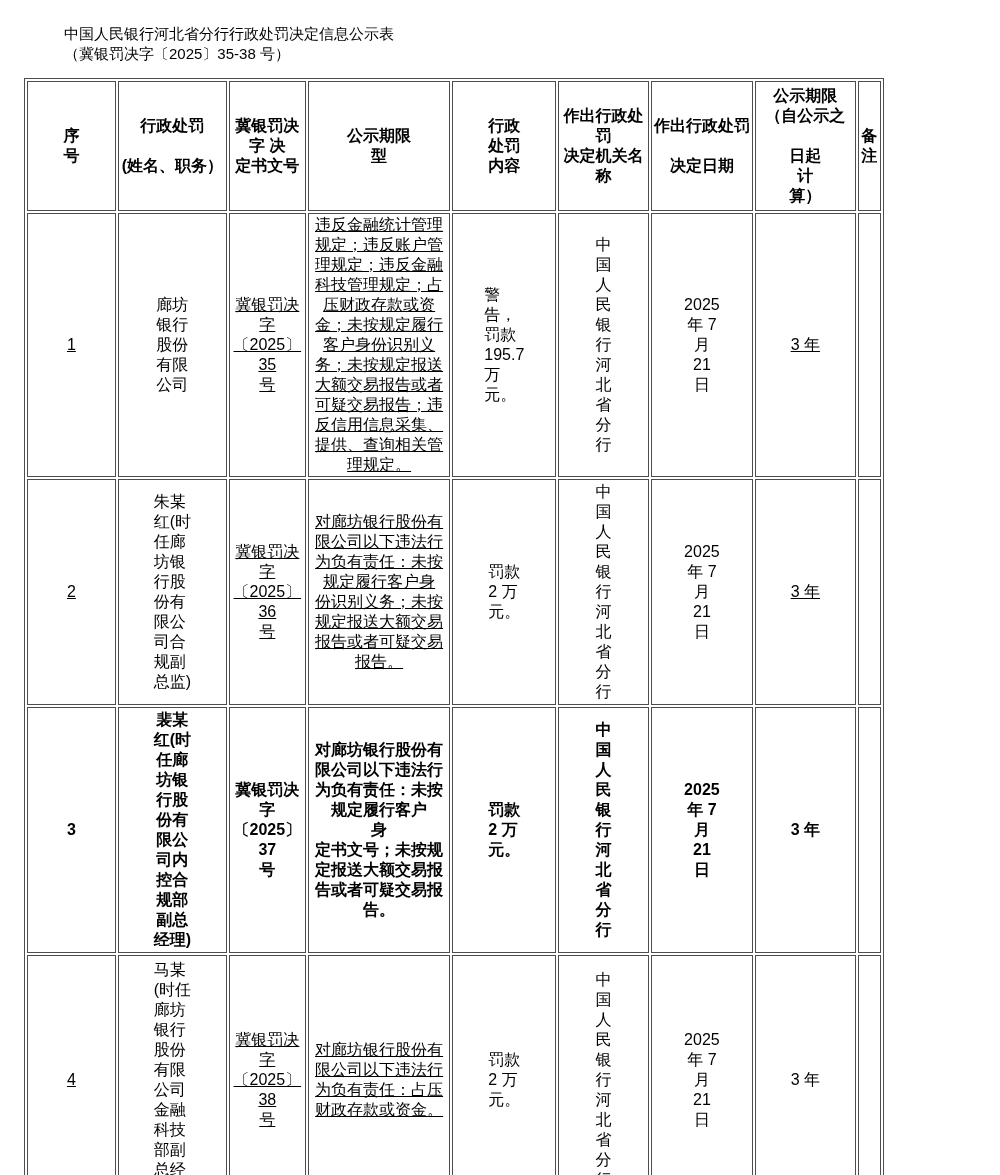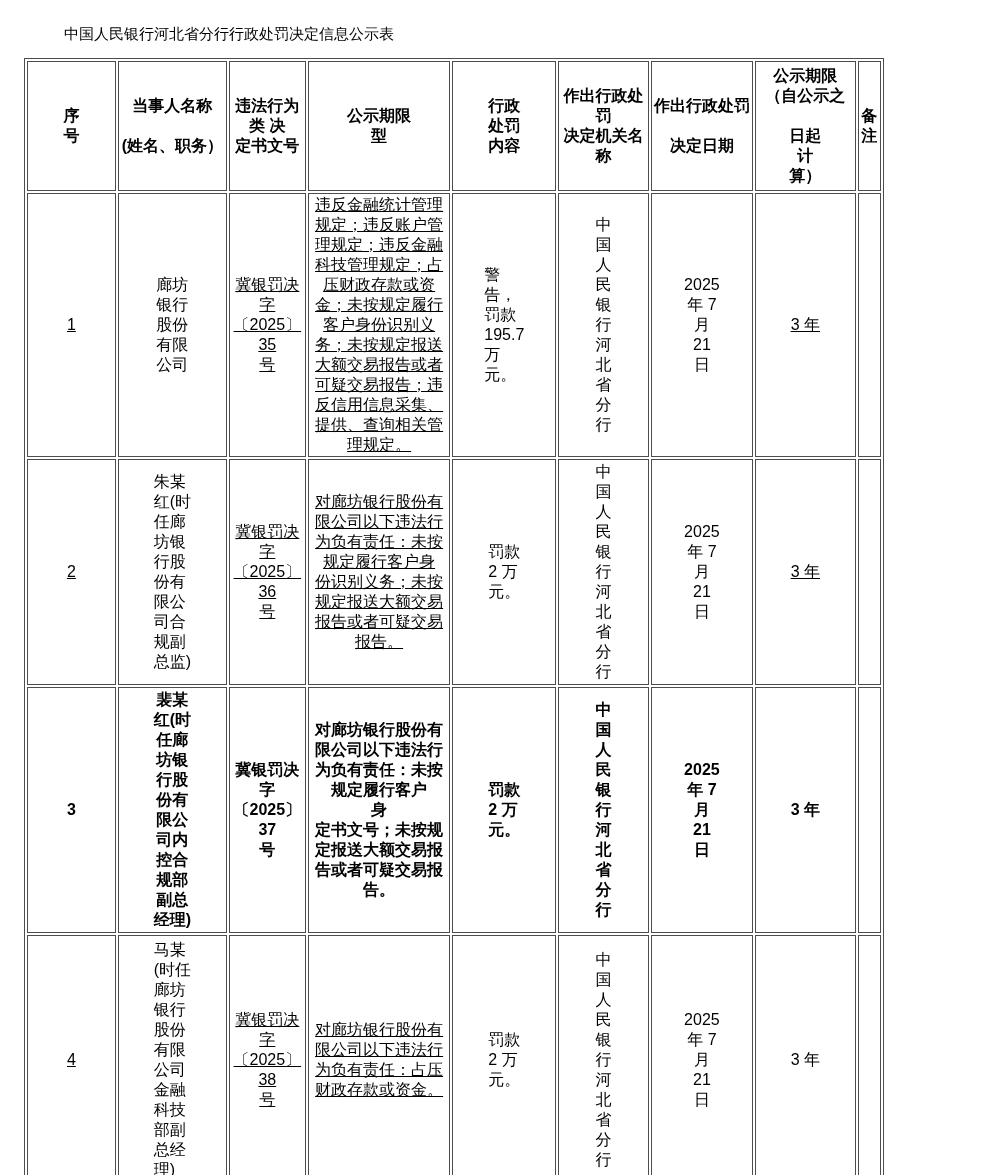"（冀银罚决字〔2025〕35-38 号）" div { html: none -> <div>（冀银罚决字〔2025〕35-38 号）</div> }
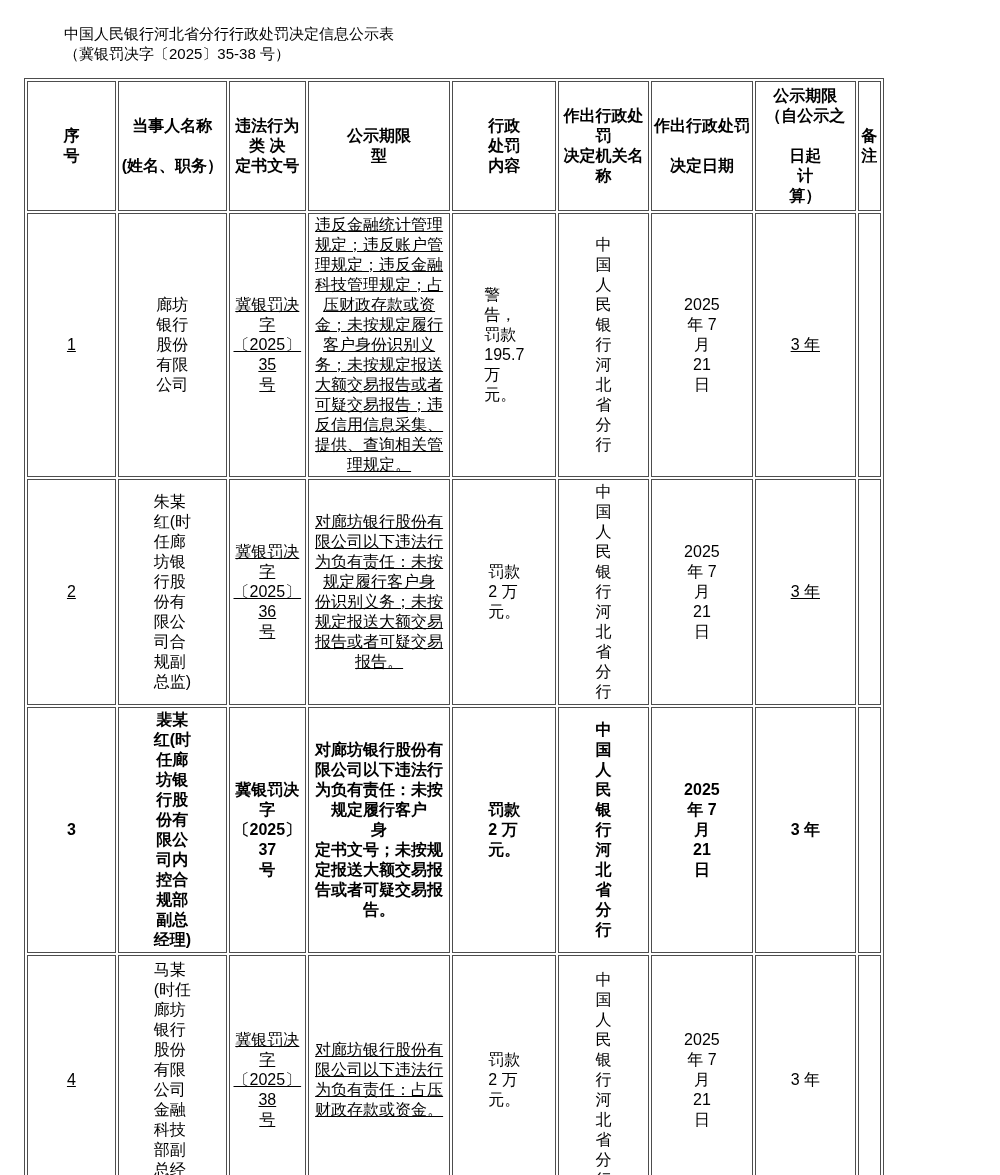"当事人名称" td { text: 当事人名称 -> 行政处罚 }
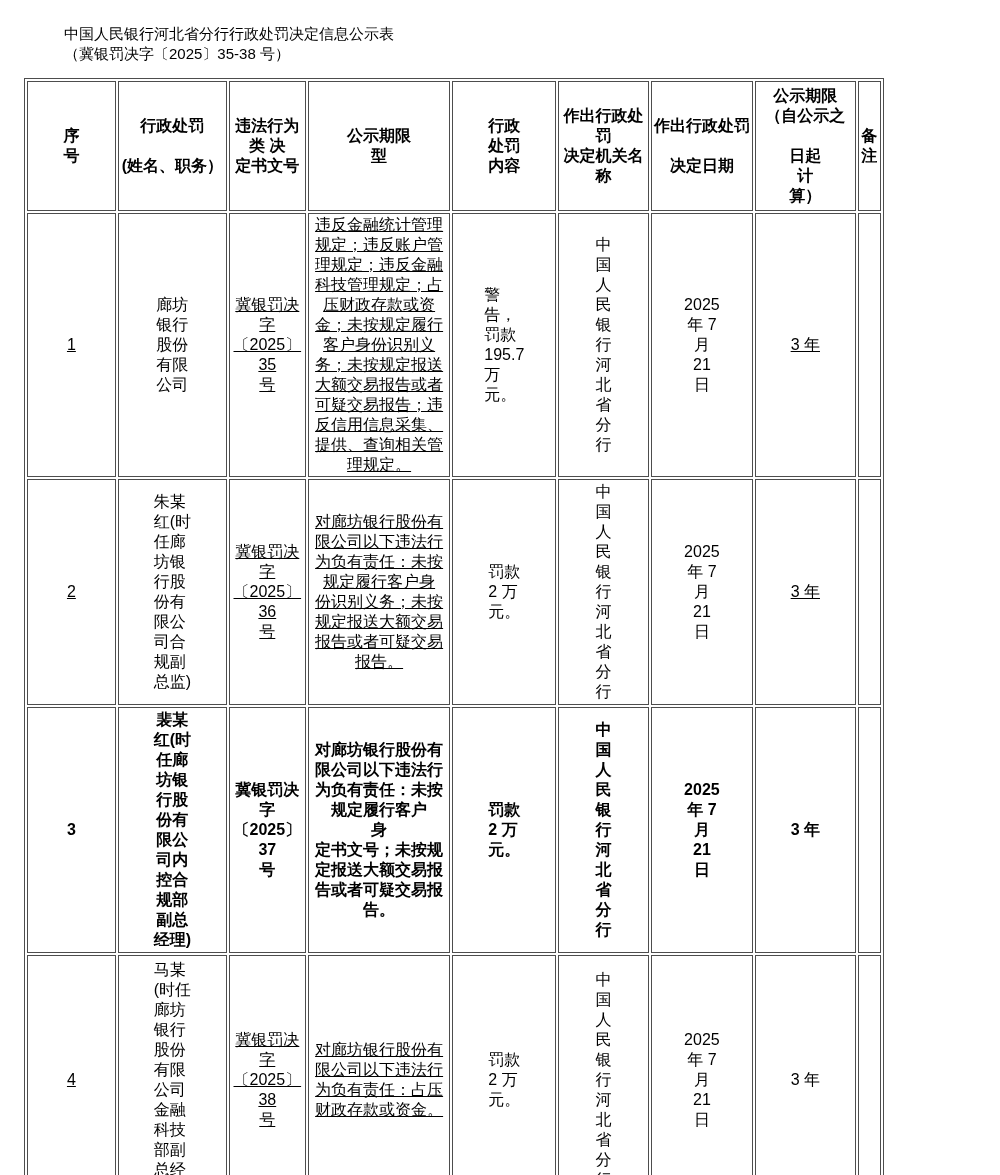"违法行为类 决" td { text: 违法行为类 -> 冀银罚决字 }
